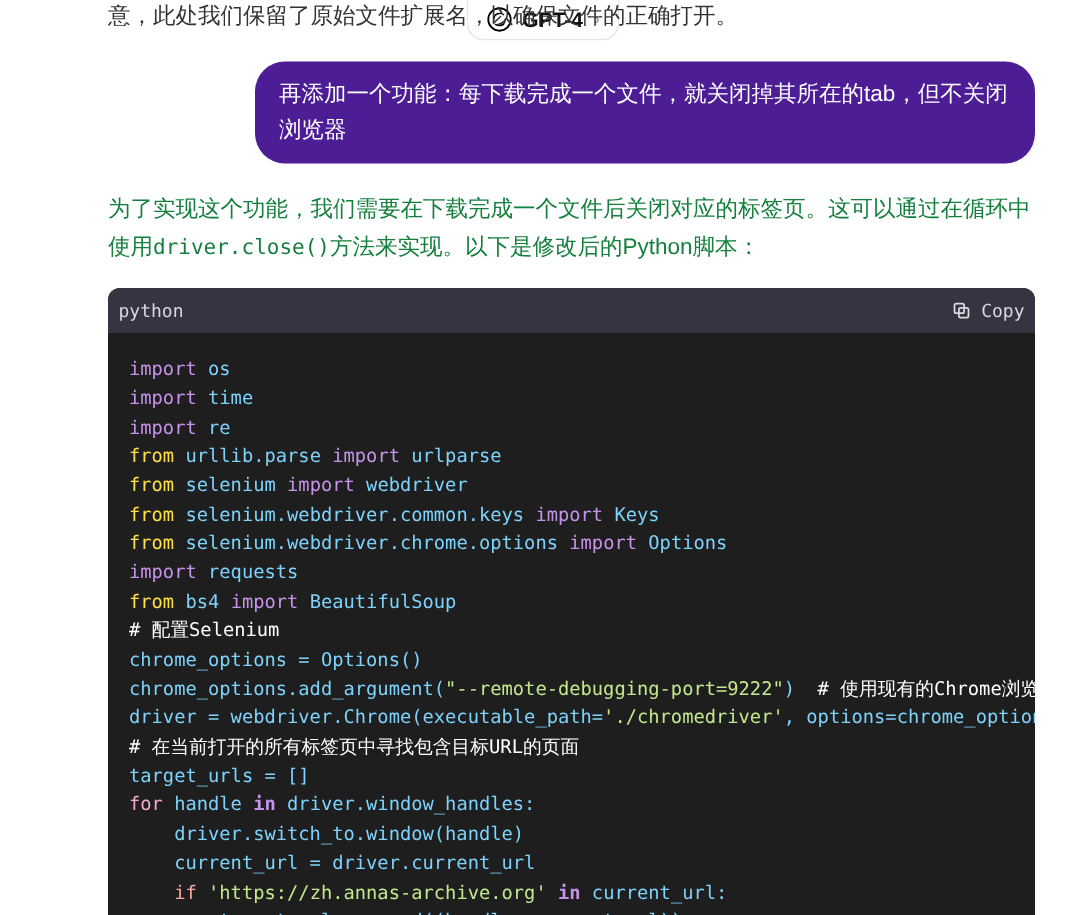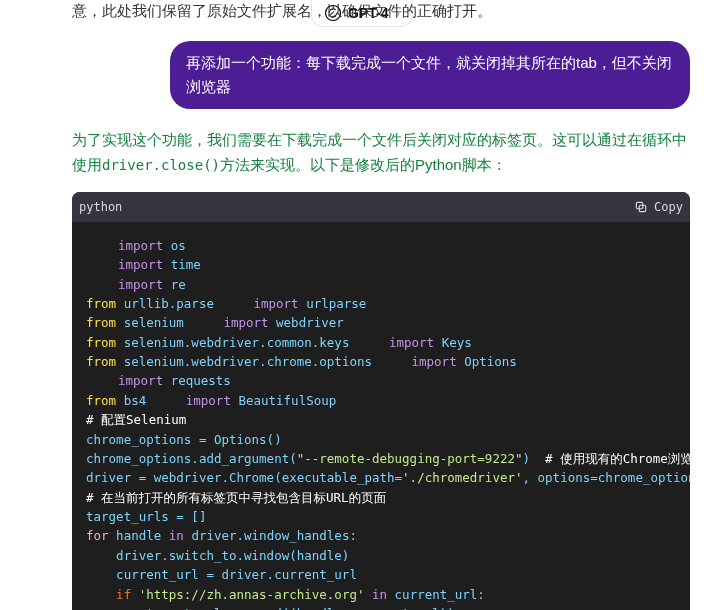"import" .kw-import { margin-left: 32px -> none }
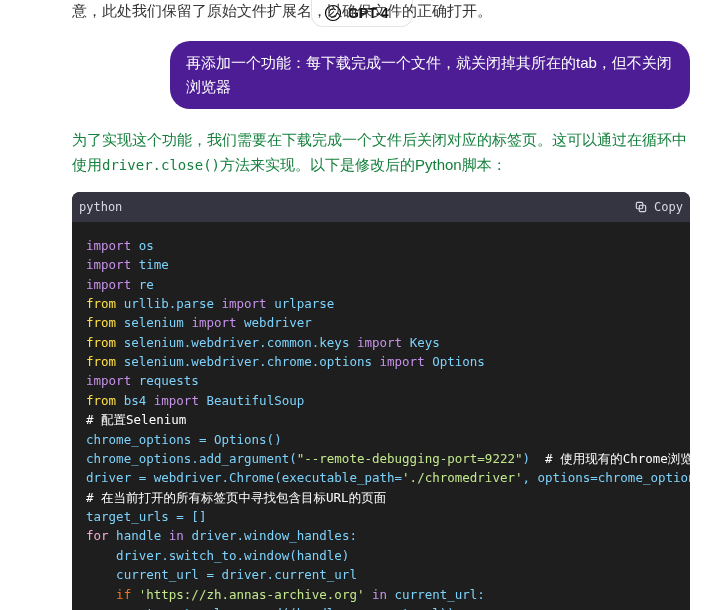"in" .in { font-weight: none -> bold }
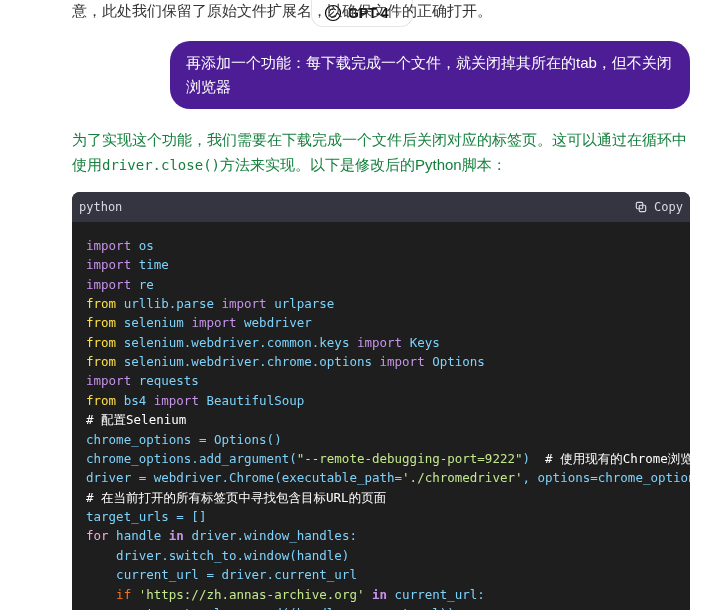"if" .if { color: #f97316 -> #fca5a5 }
